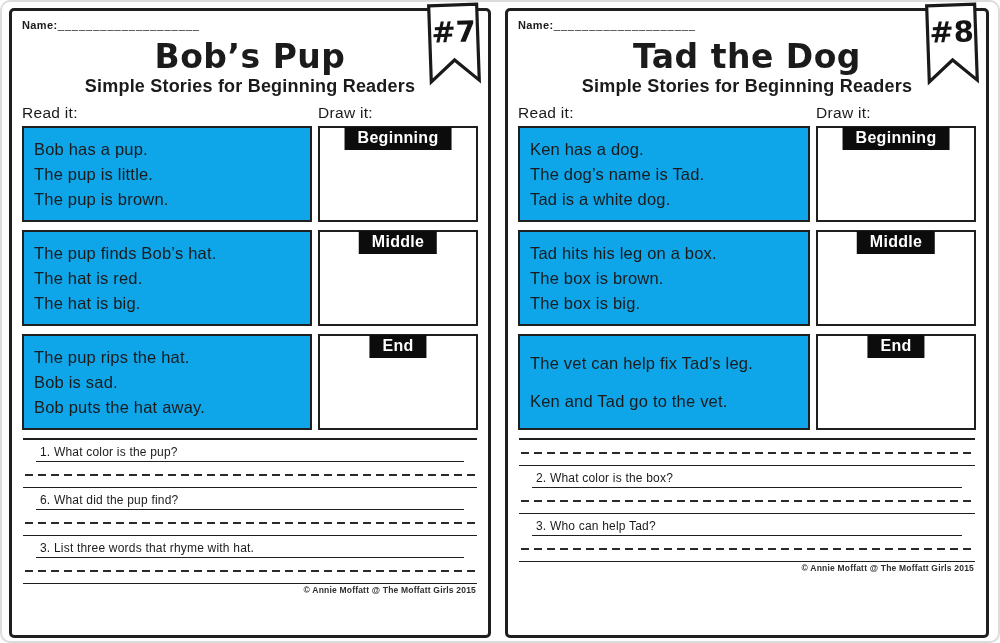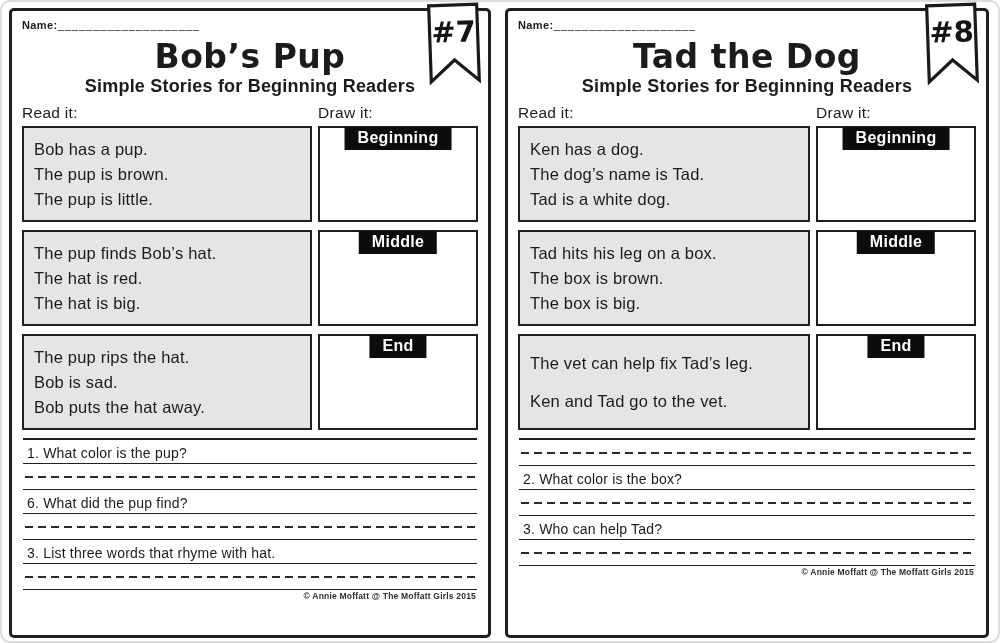"Bob has a pup." .story-box { background: #e5e5e5 -> #0ea5e9 }
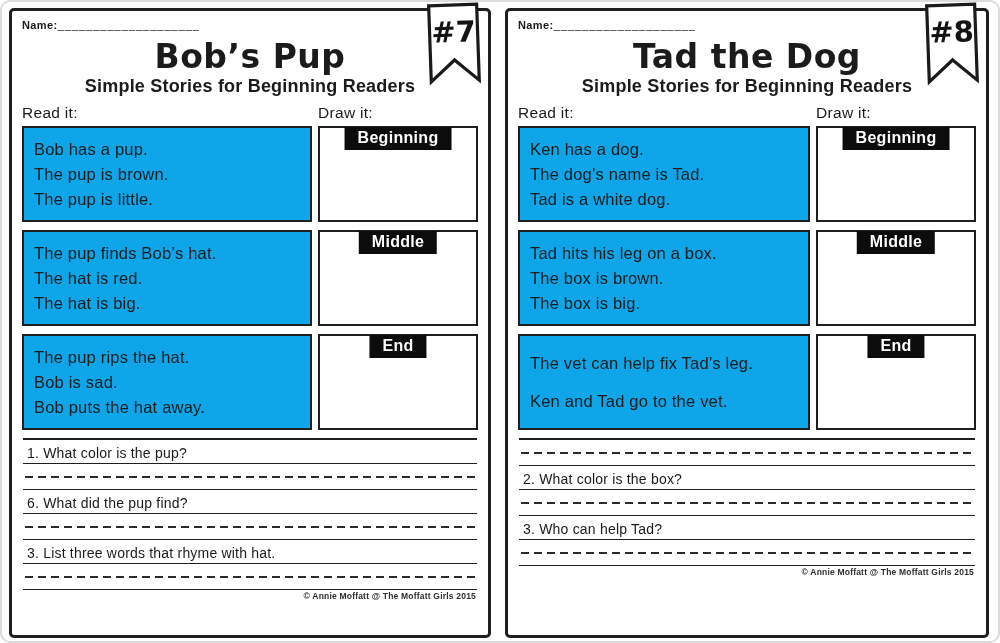"The pup is brown." div.story-line { order: before "The pup is little." -> after "The pup is little." }
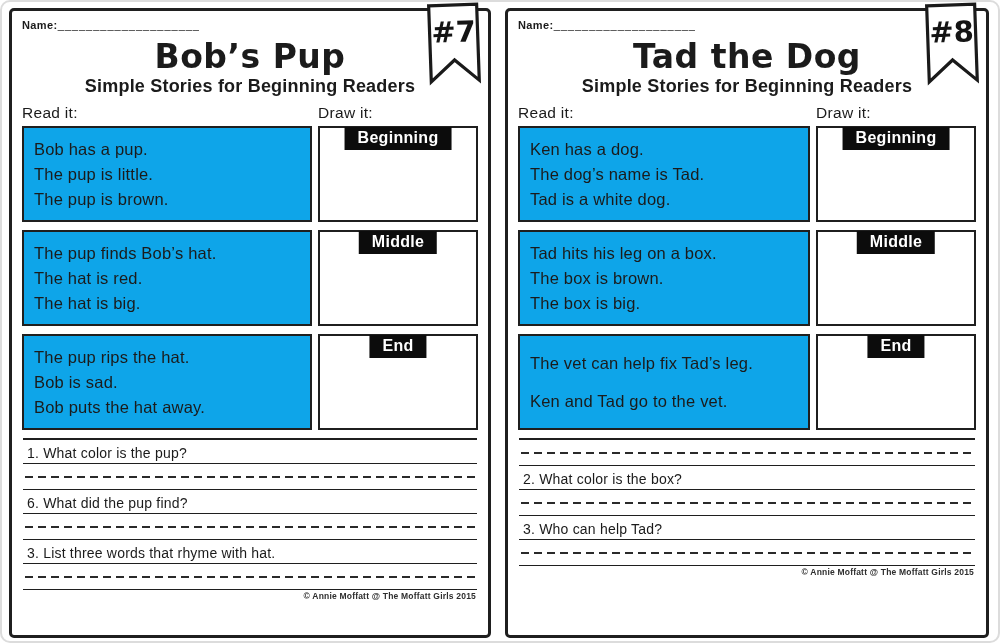"1. What color is the" .question { font-size: 14px -> 12px; margin: 0 1px -> 0 14px }
